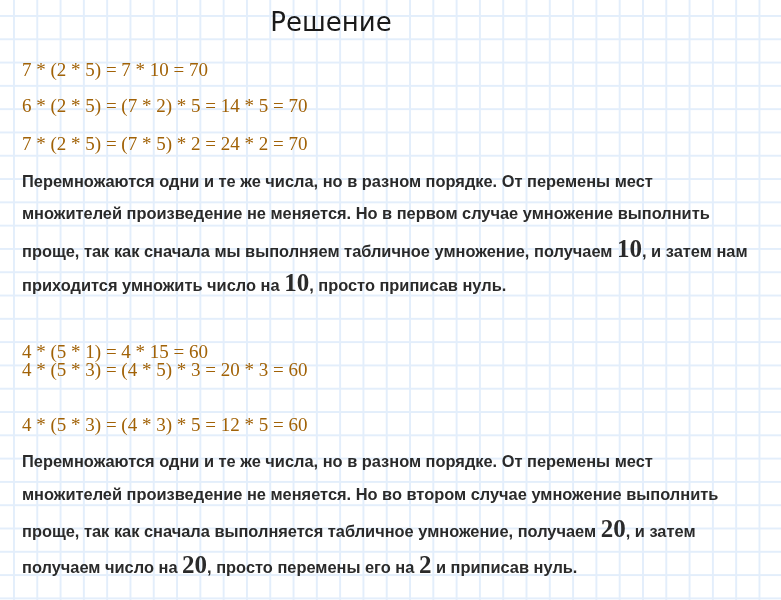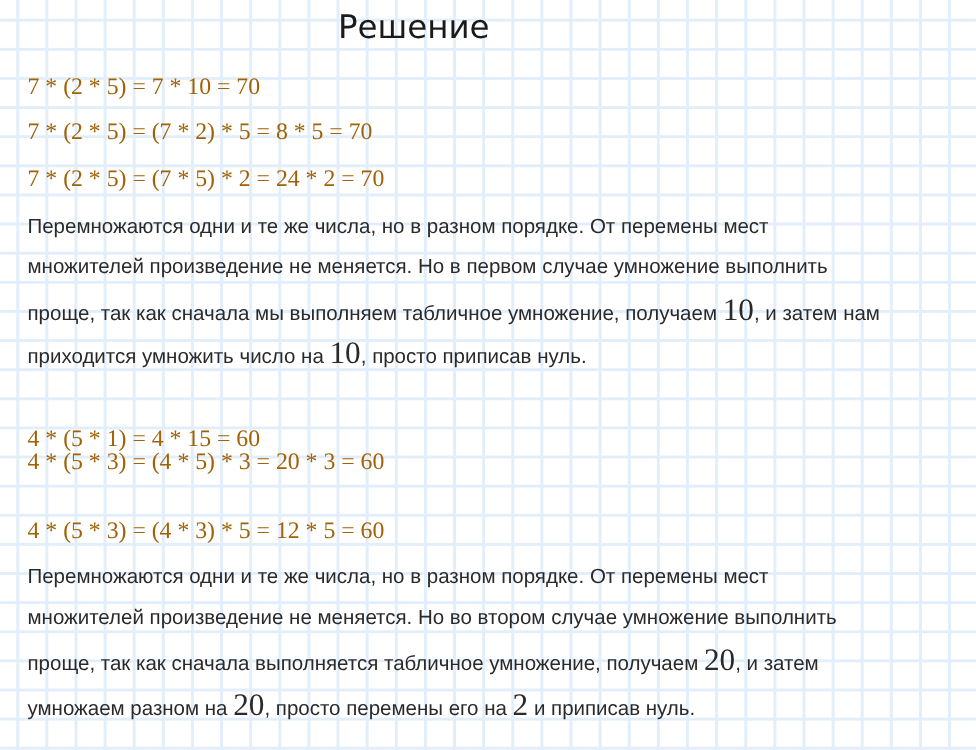"7 * (2 * 5) = (7 * 2)" div.line { text: 7 * (2 * 5) = (7 * 2) * 5 = 8 -> 6 * (2 * 5) = (7 * 2) * 5 = 14 }
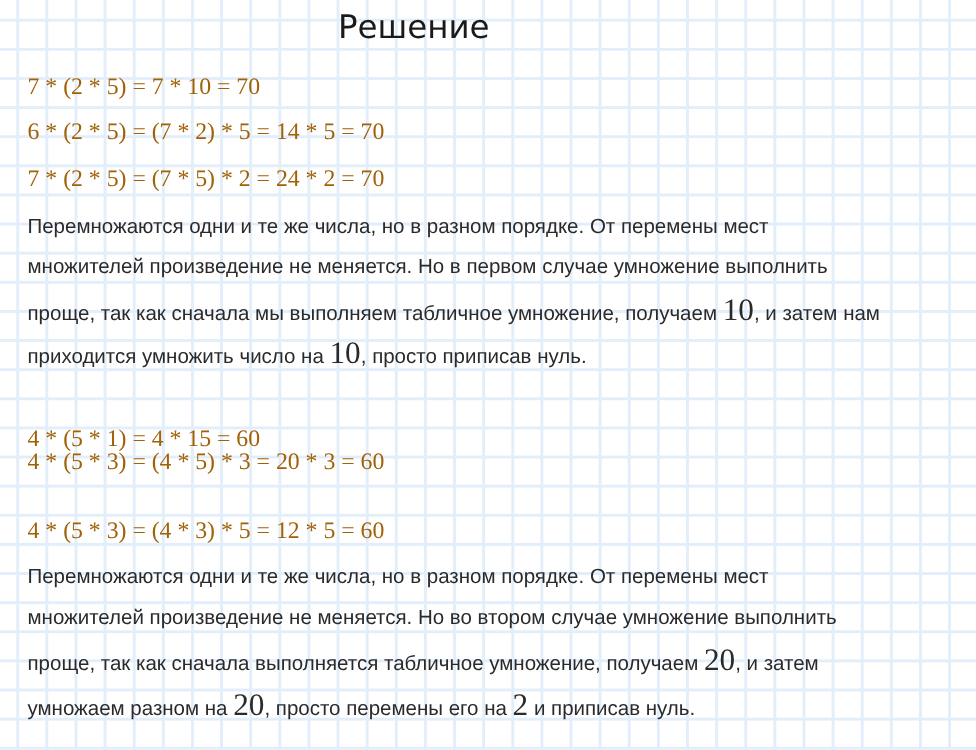"Перемножаются одни и те же" .prose { font-weight: none -> bold }
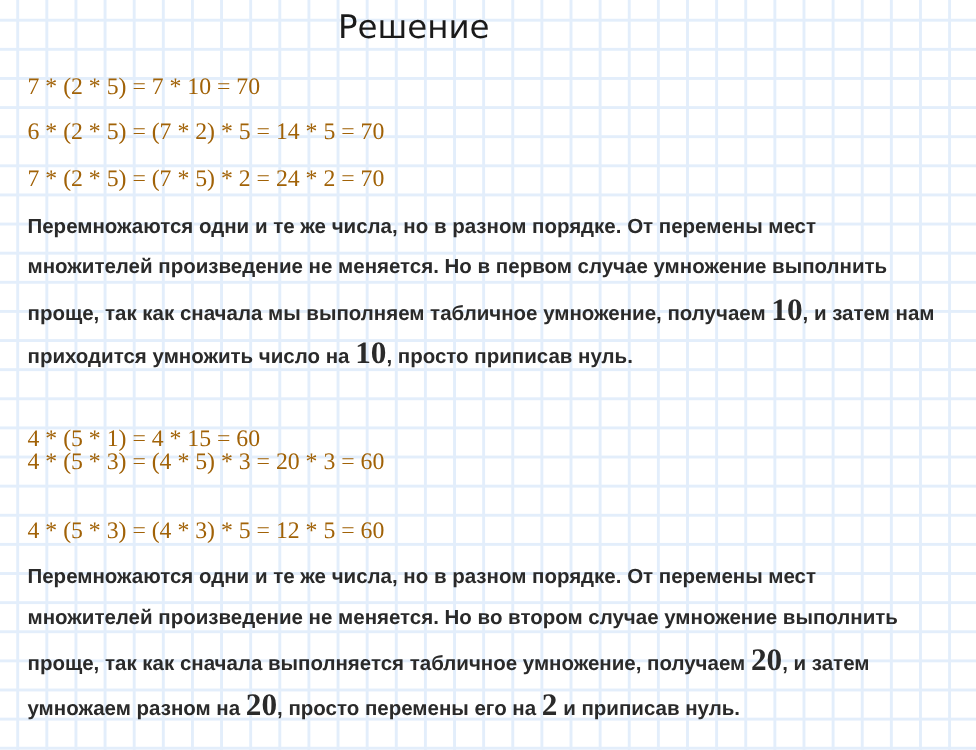"умножаем разном на" span { text: умножаем разном -> получаем число }
